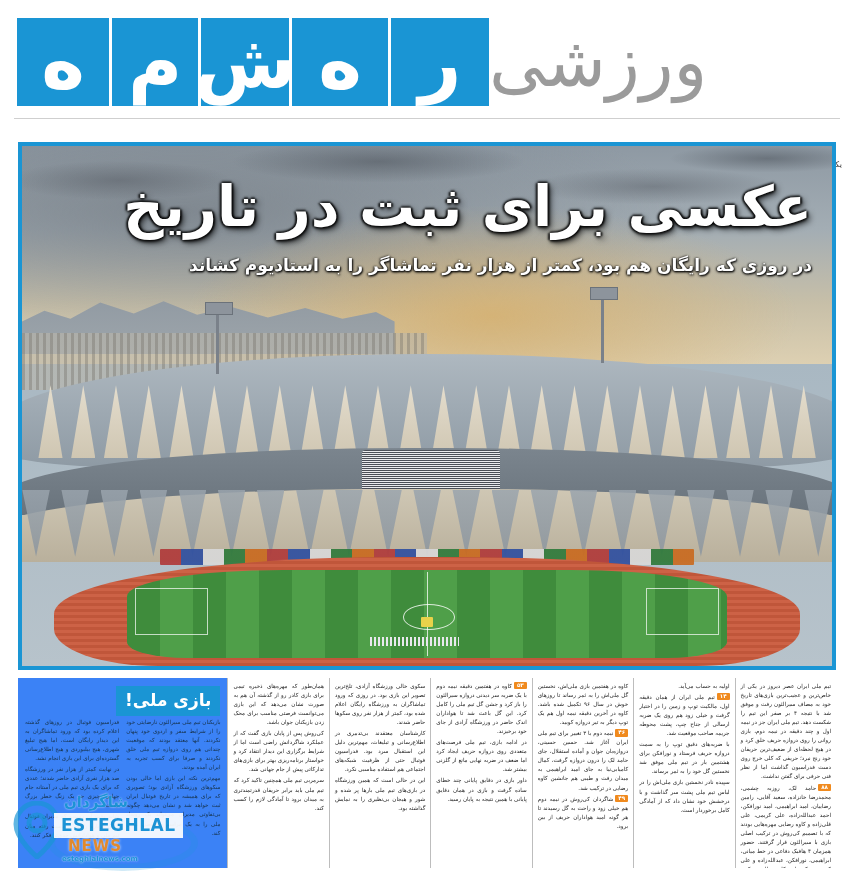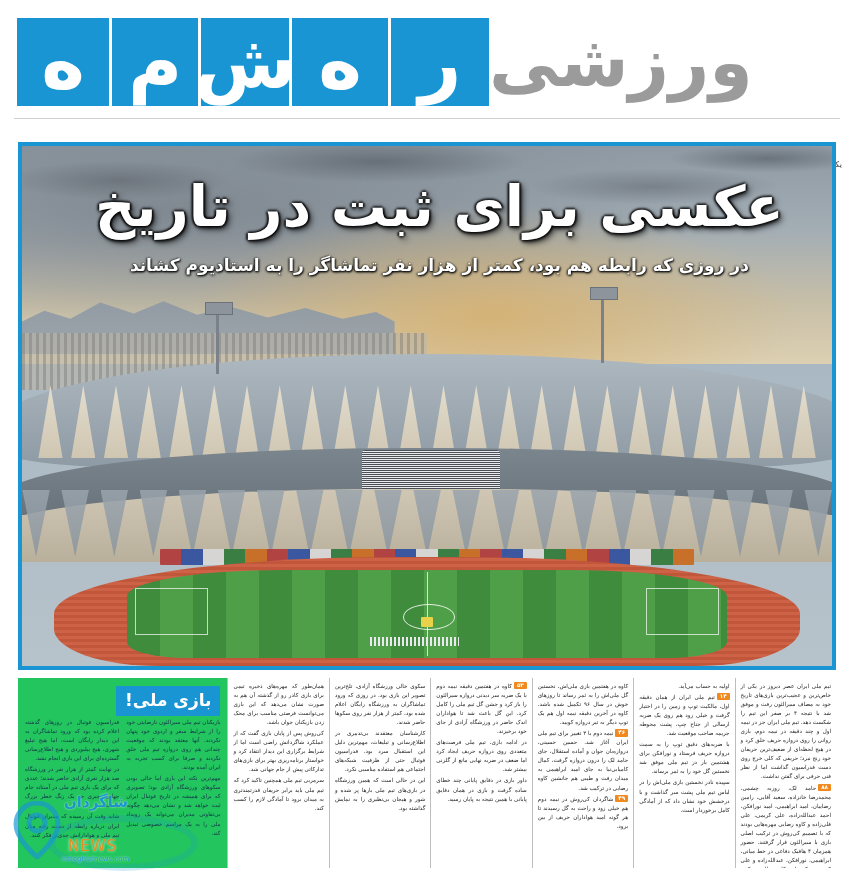"ورزشی" .logo-sub { font-weight: 700 -> 400 }
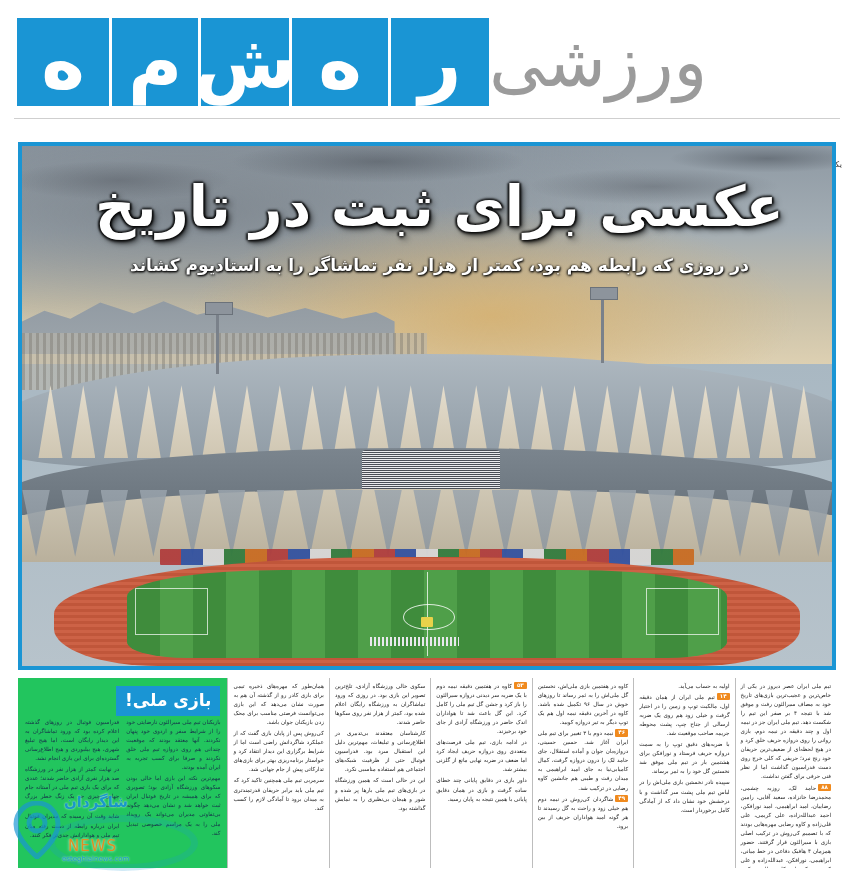"عکسی برای ثبت در تاریخ" .headline-wrap { text-align: center -> right }
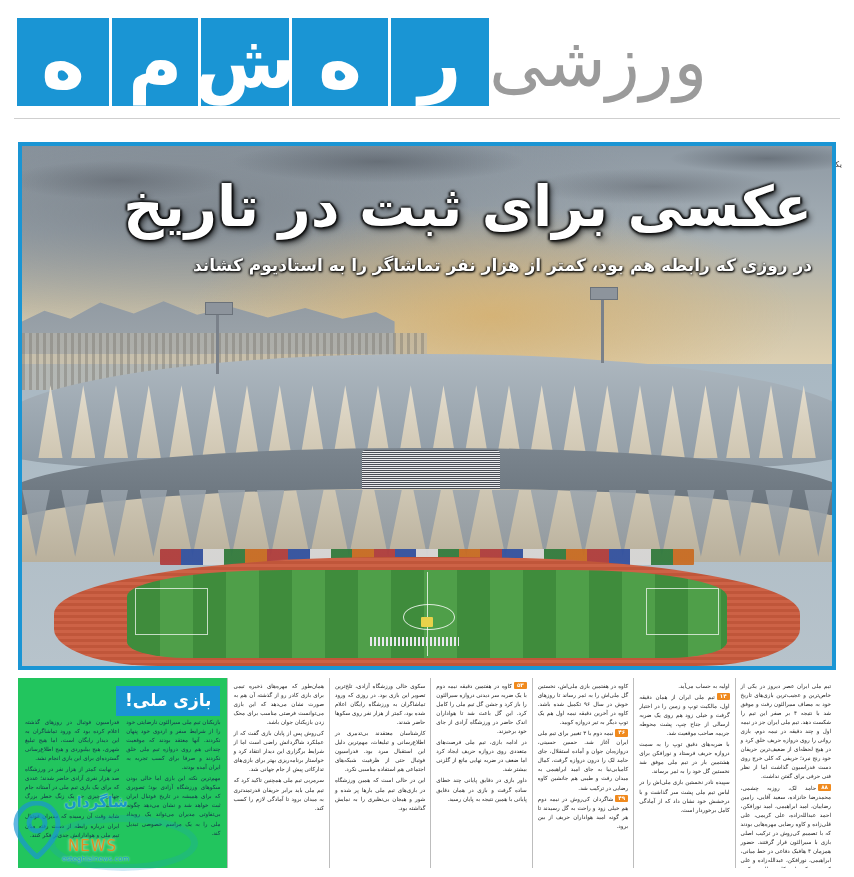"در روزی که رابطه هم" span.sub-l2 { text: رابطه -> رایگان }
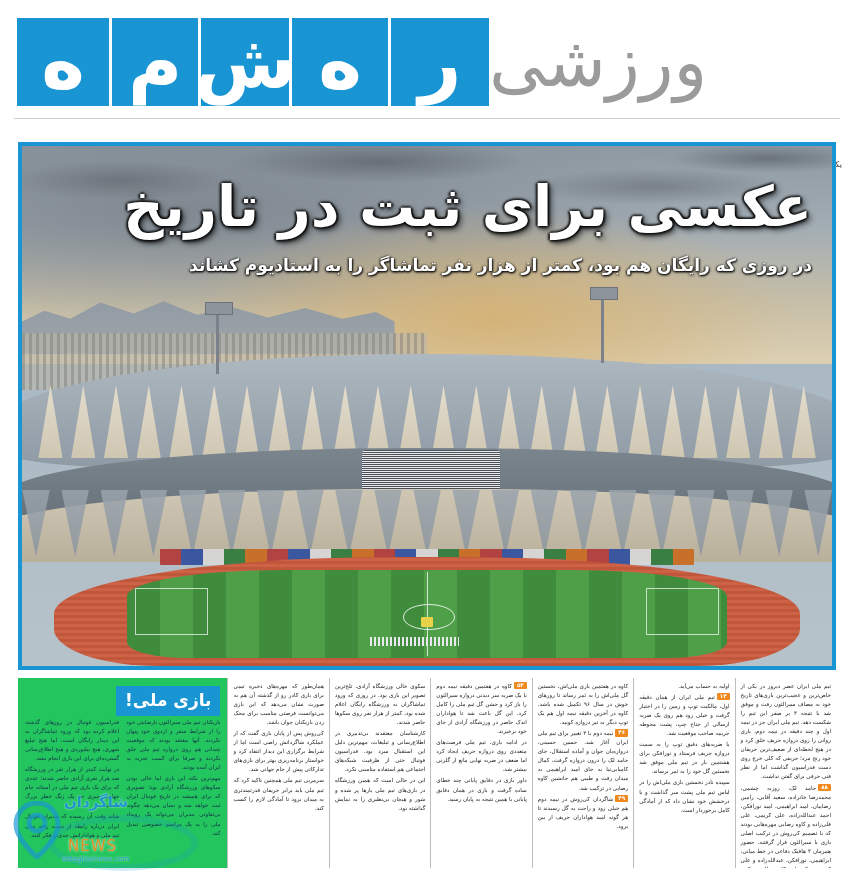"بازی ملی!" .col.c7 { background: #22c55e -> #3b82f6 }
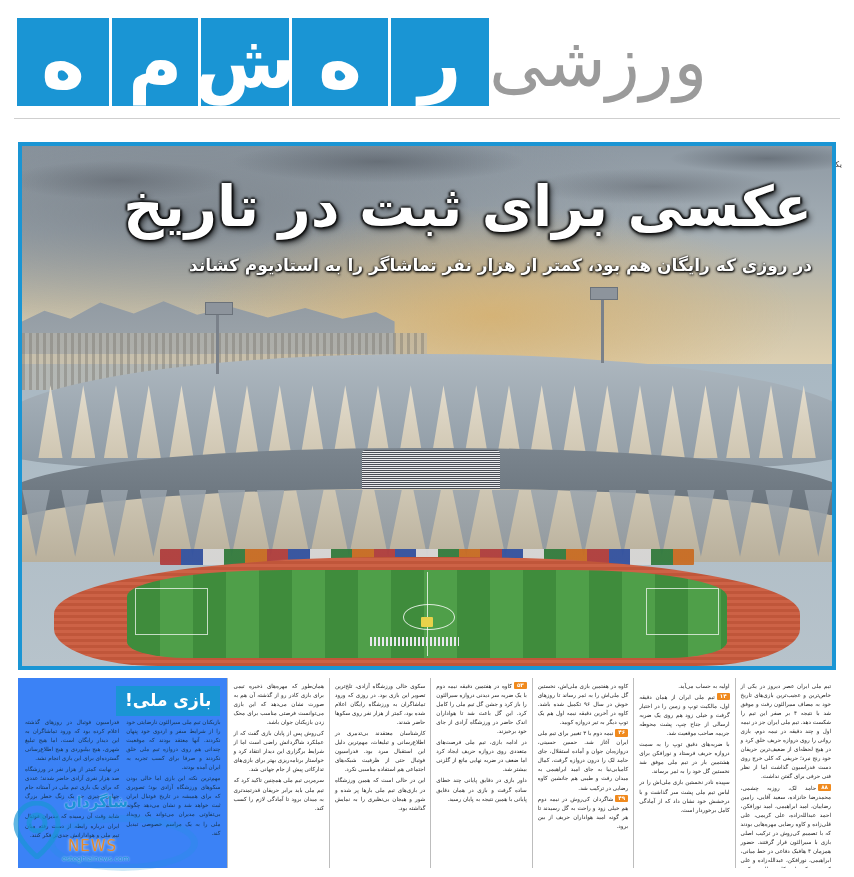"ESTEGHLAL" div.wm-main { html: none -> <div>ESTEGHLAL</div> }
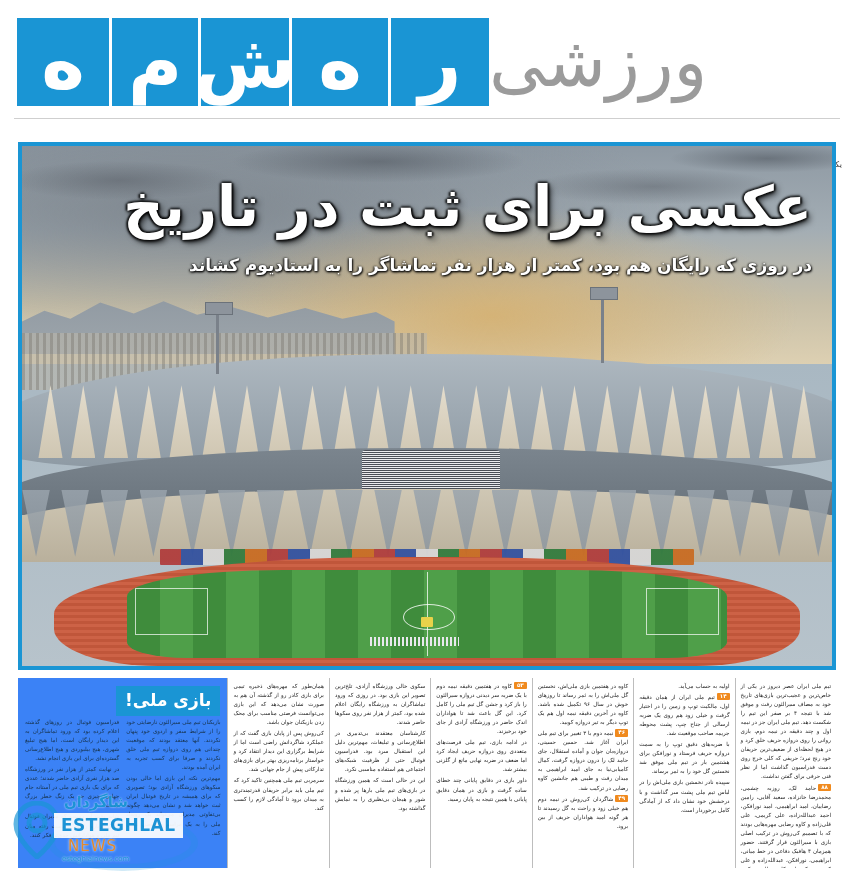"NEWS" .wm-news { font-weight: 400 -> 700 }
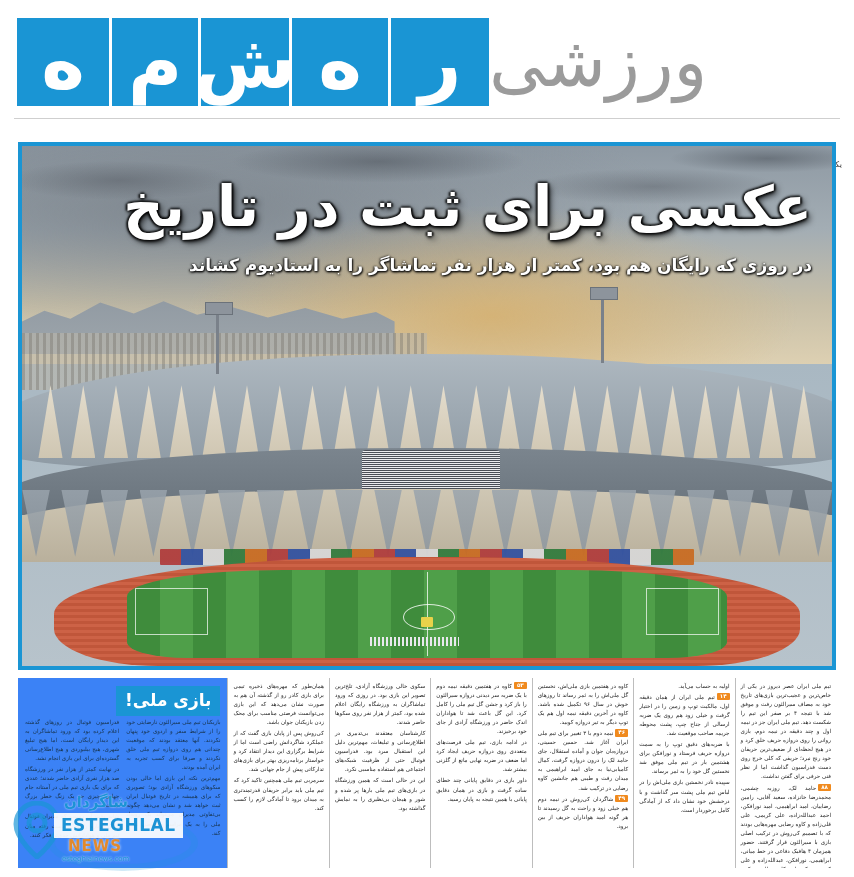"esteghlalnews.com" .wm-url { font-weight: 400 -> 700 }
